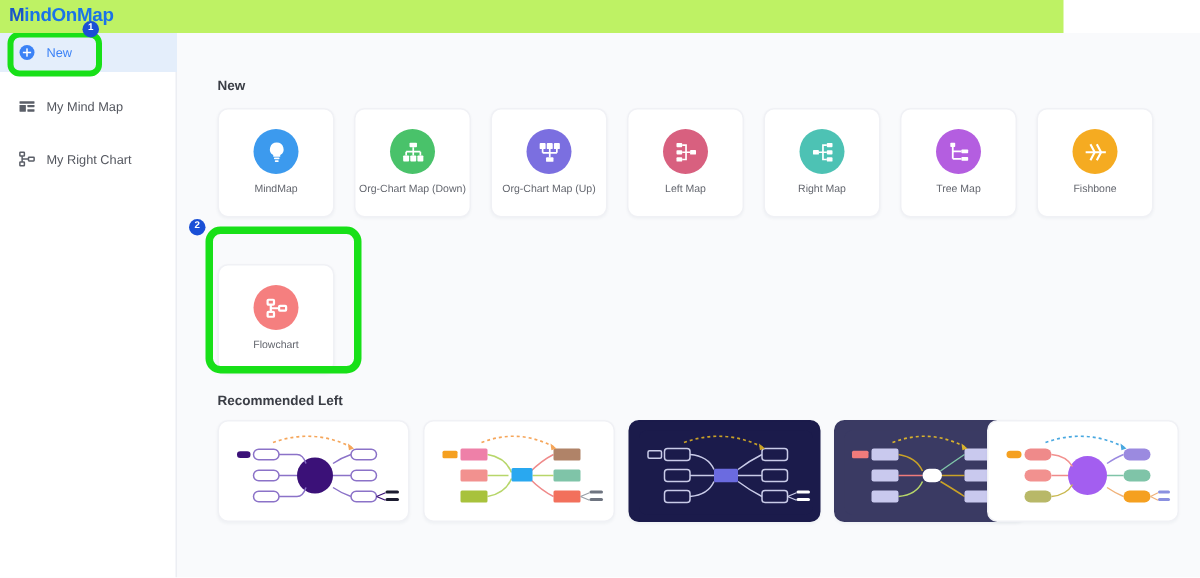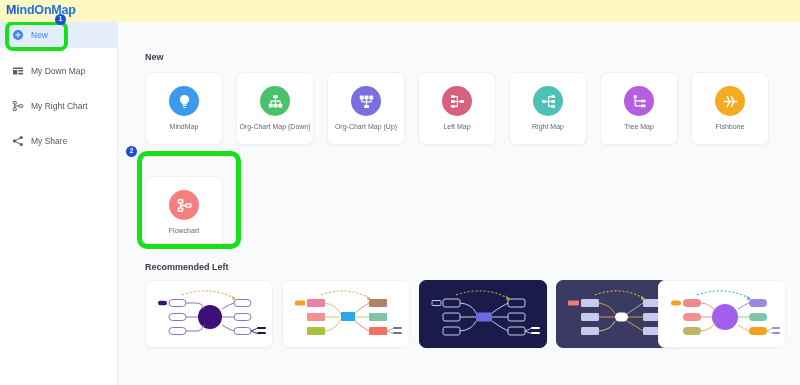"MindOnMap" .header { background: #fef9c3 -> #bef264; width: 800px -> 709px }
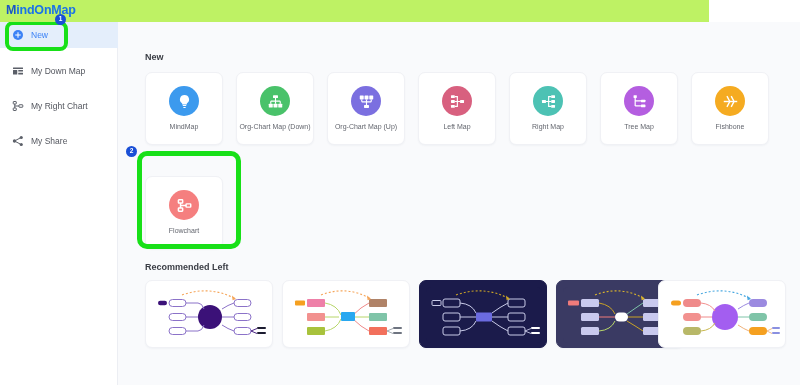"My Down Map" span { text: Down -> Mind }
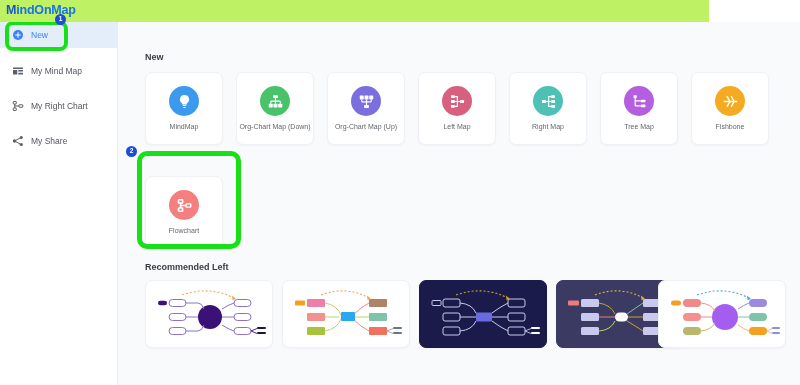"My Share" div.nav-item { html: <div> <span> <svg> <circle></circle> <circle></circle> <circle></circle> <path></path> </svg> </span> <span>My Share</span> </div> -> none }
